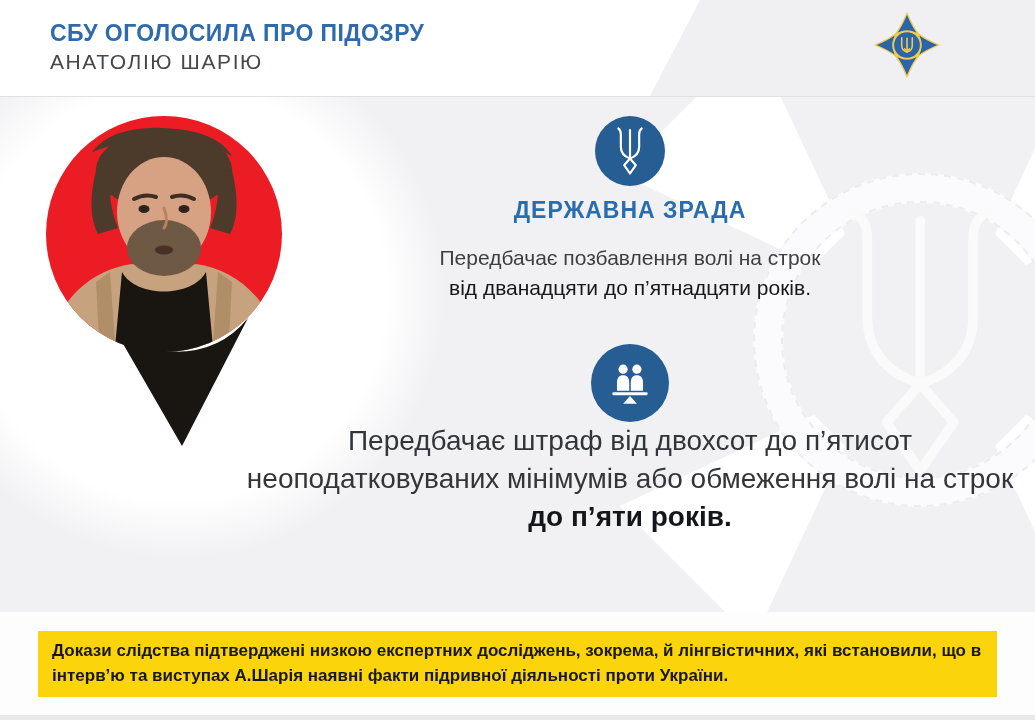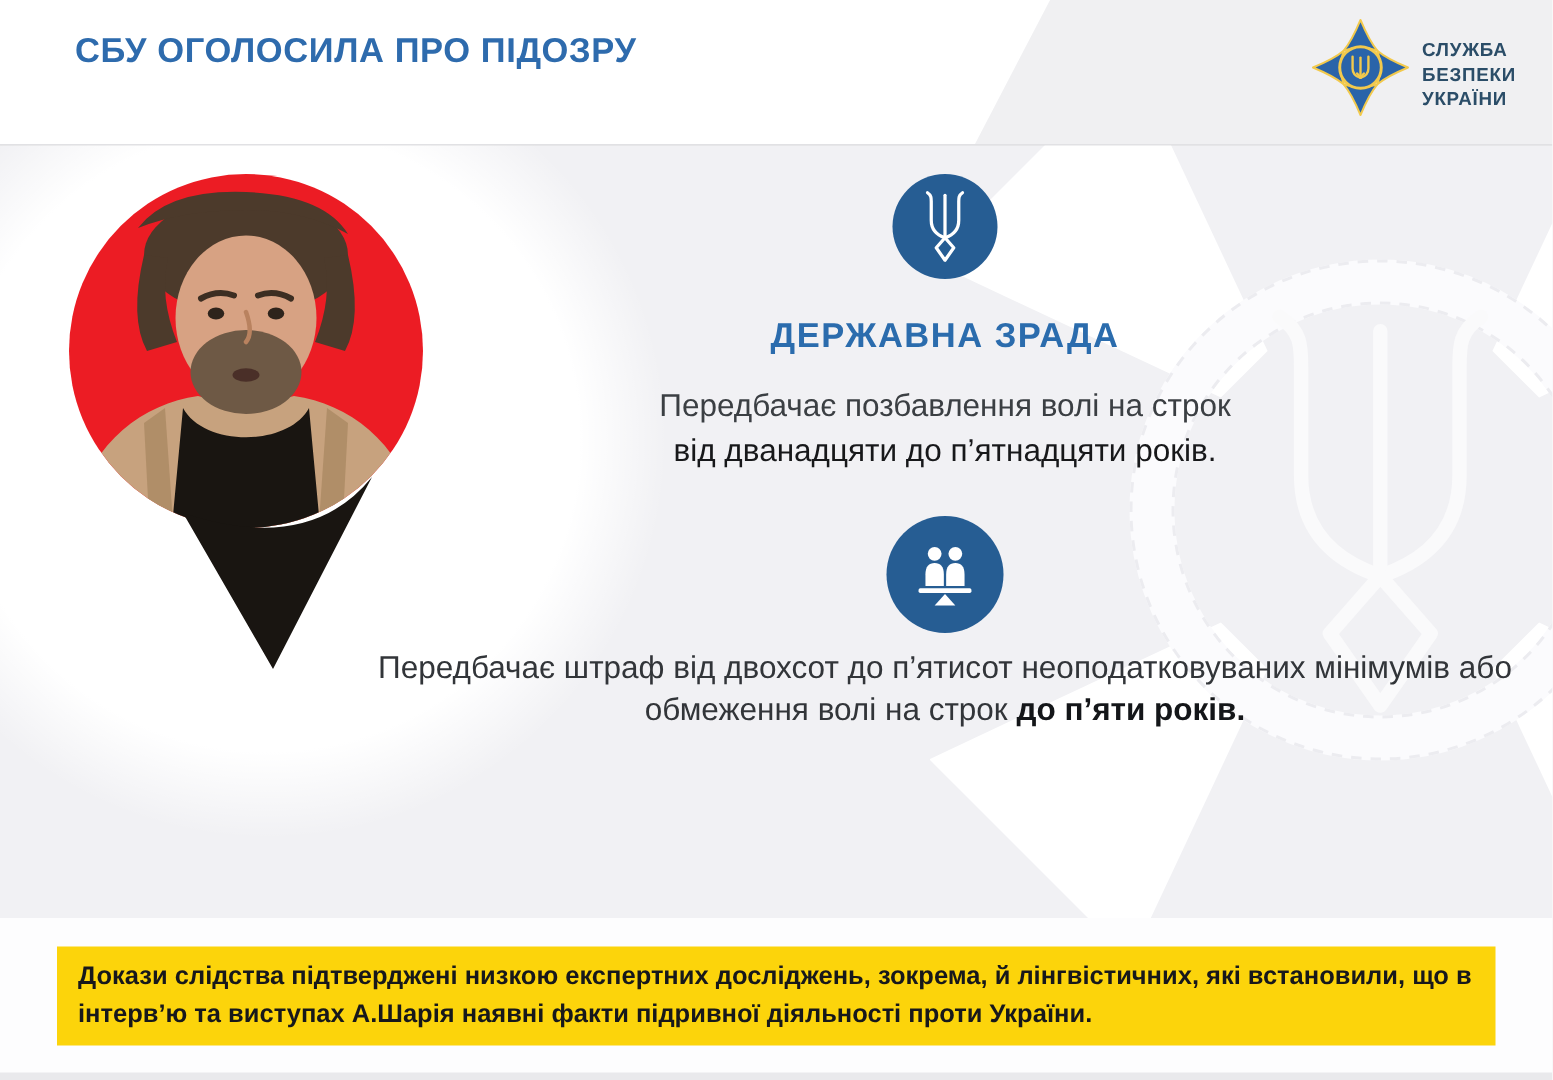"СБУ ОГОЛОСИЛА ПРО ПІДОЗРУ" #stage { background: #e5e5e5 -> #fdba74 }
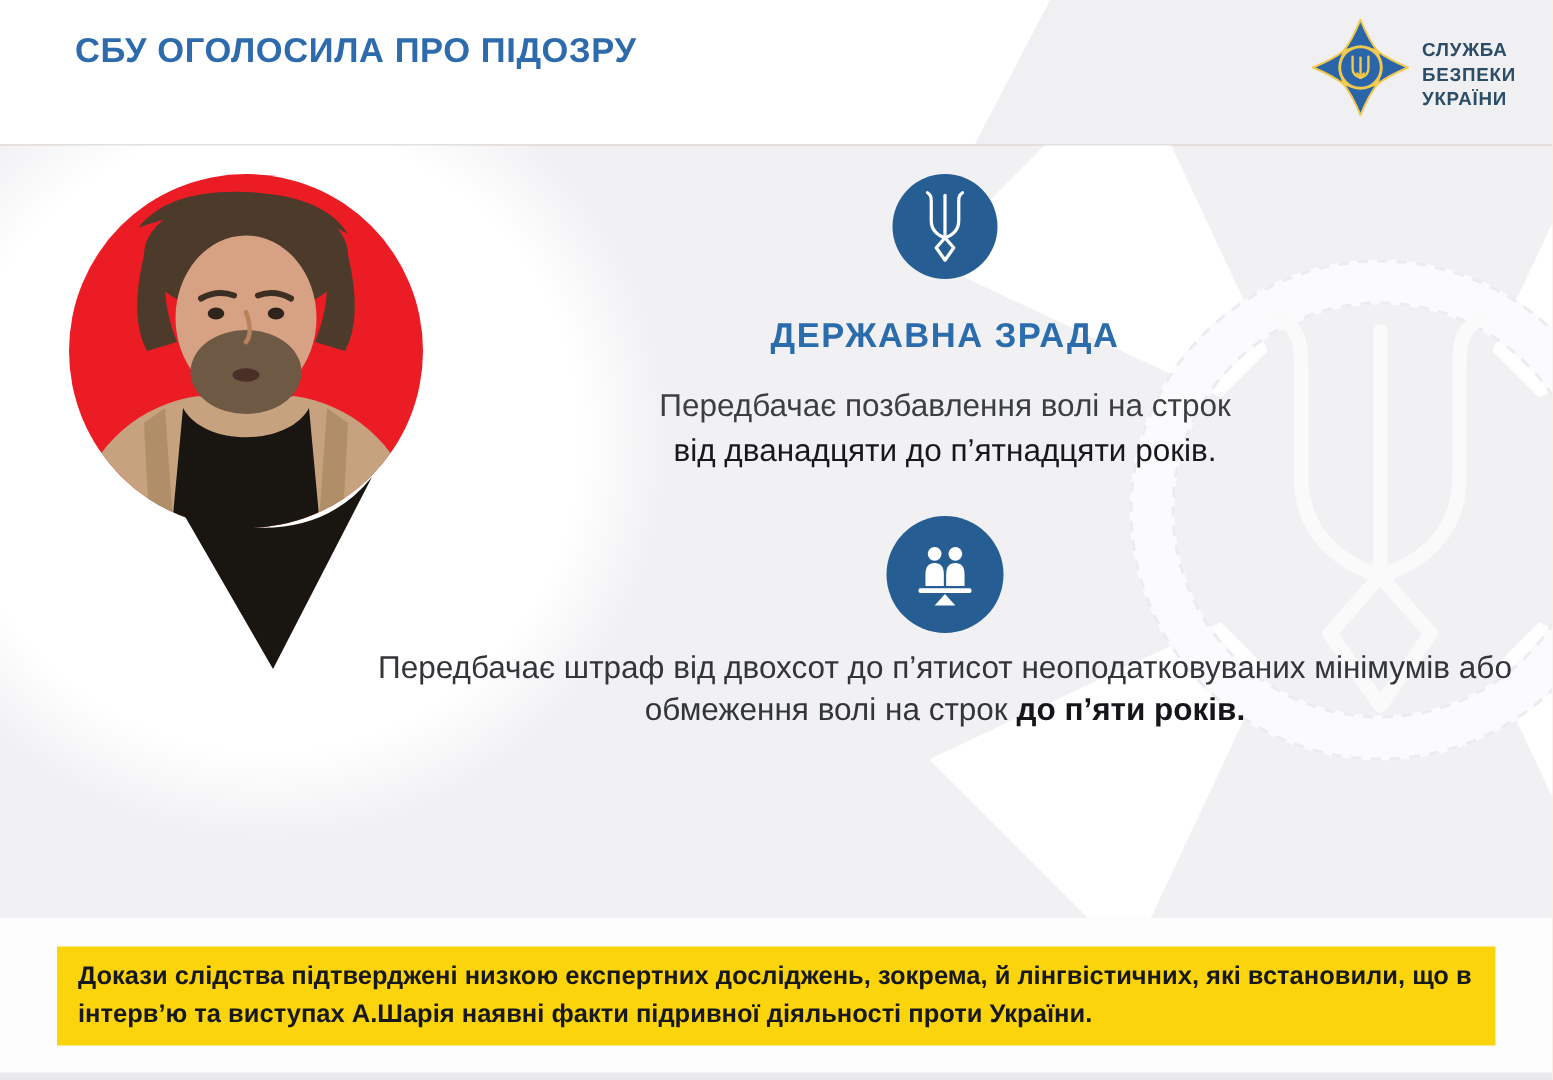"СЛУЖБА" div.logo-text { html: <div> <div>СЛУЖБА</div> <div>БЕЗПЕКИ</div> <div>УКРАЇНИ</div> </div> -> none }
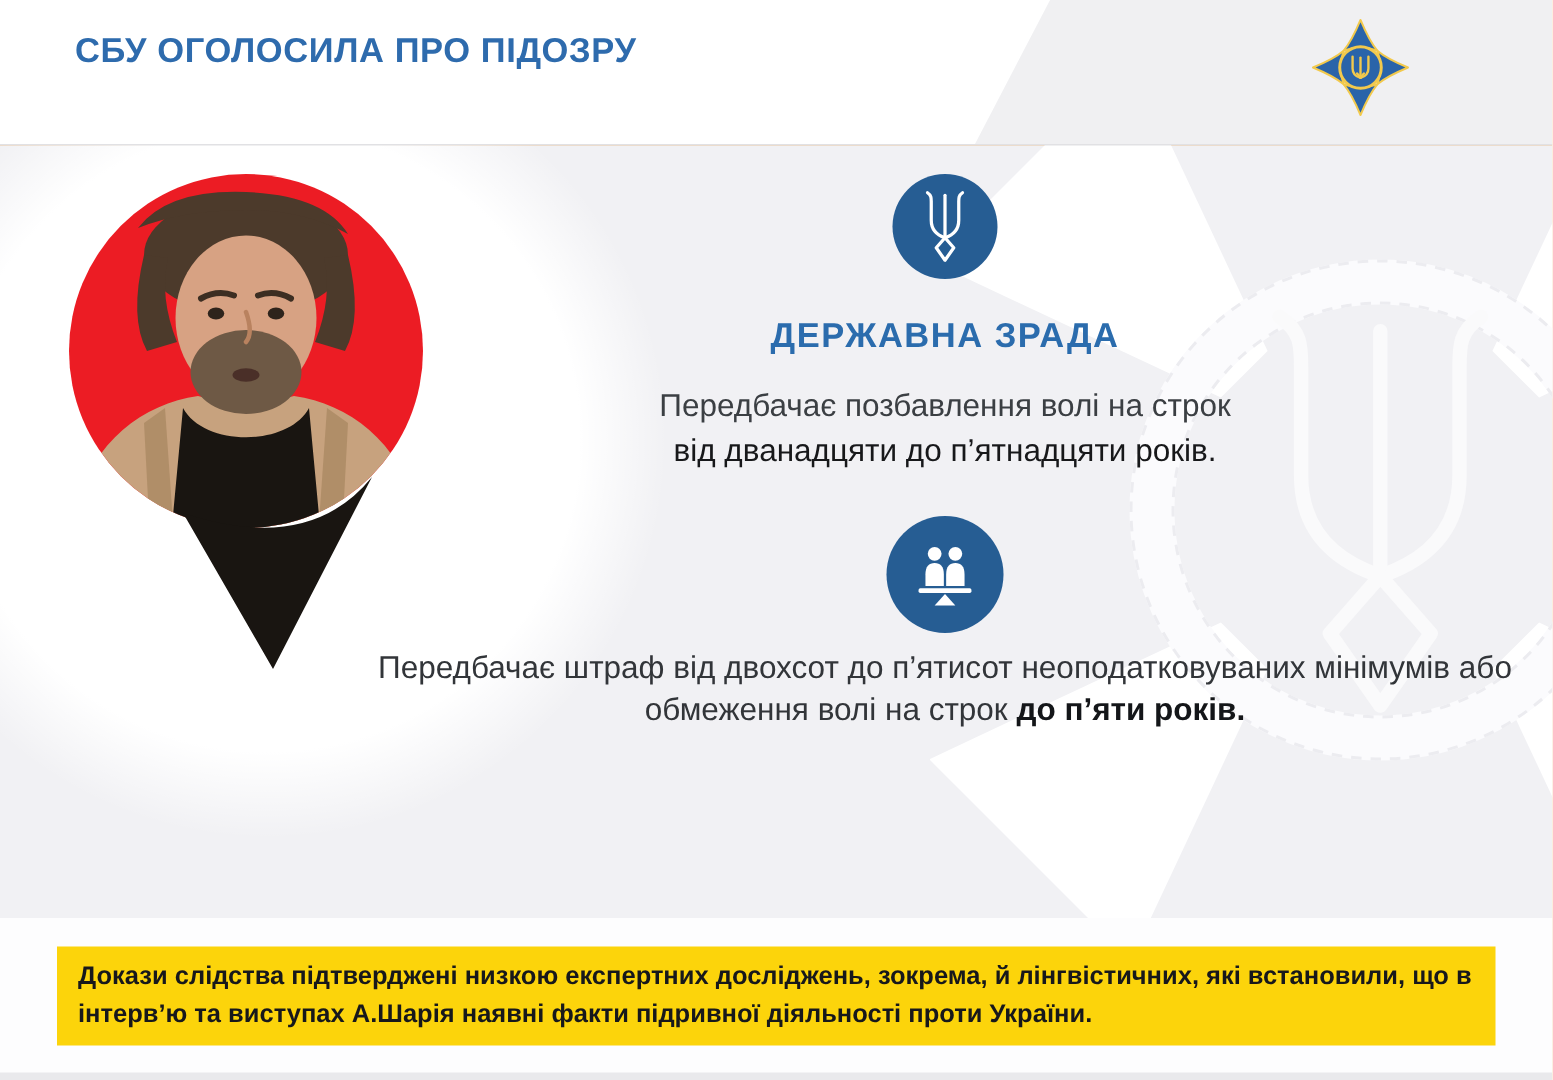"АНАТОЛІЮ ШАРІЮ" div.h-sub { html: none -> <div>АНАТОЛІЮ ШАРІЮ</div> }
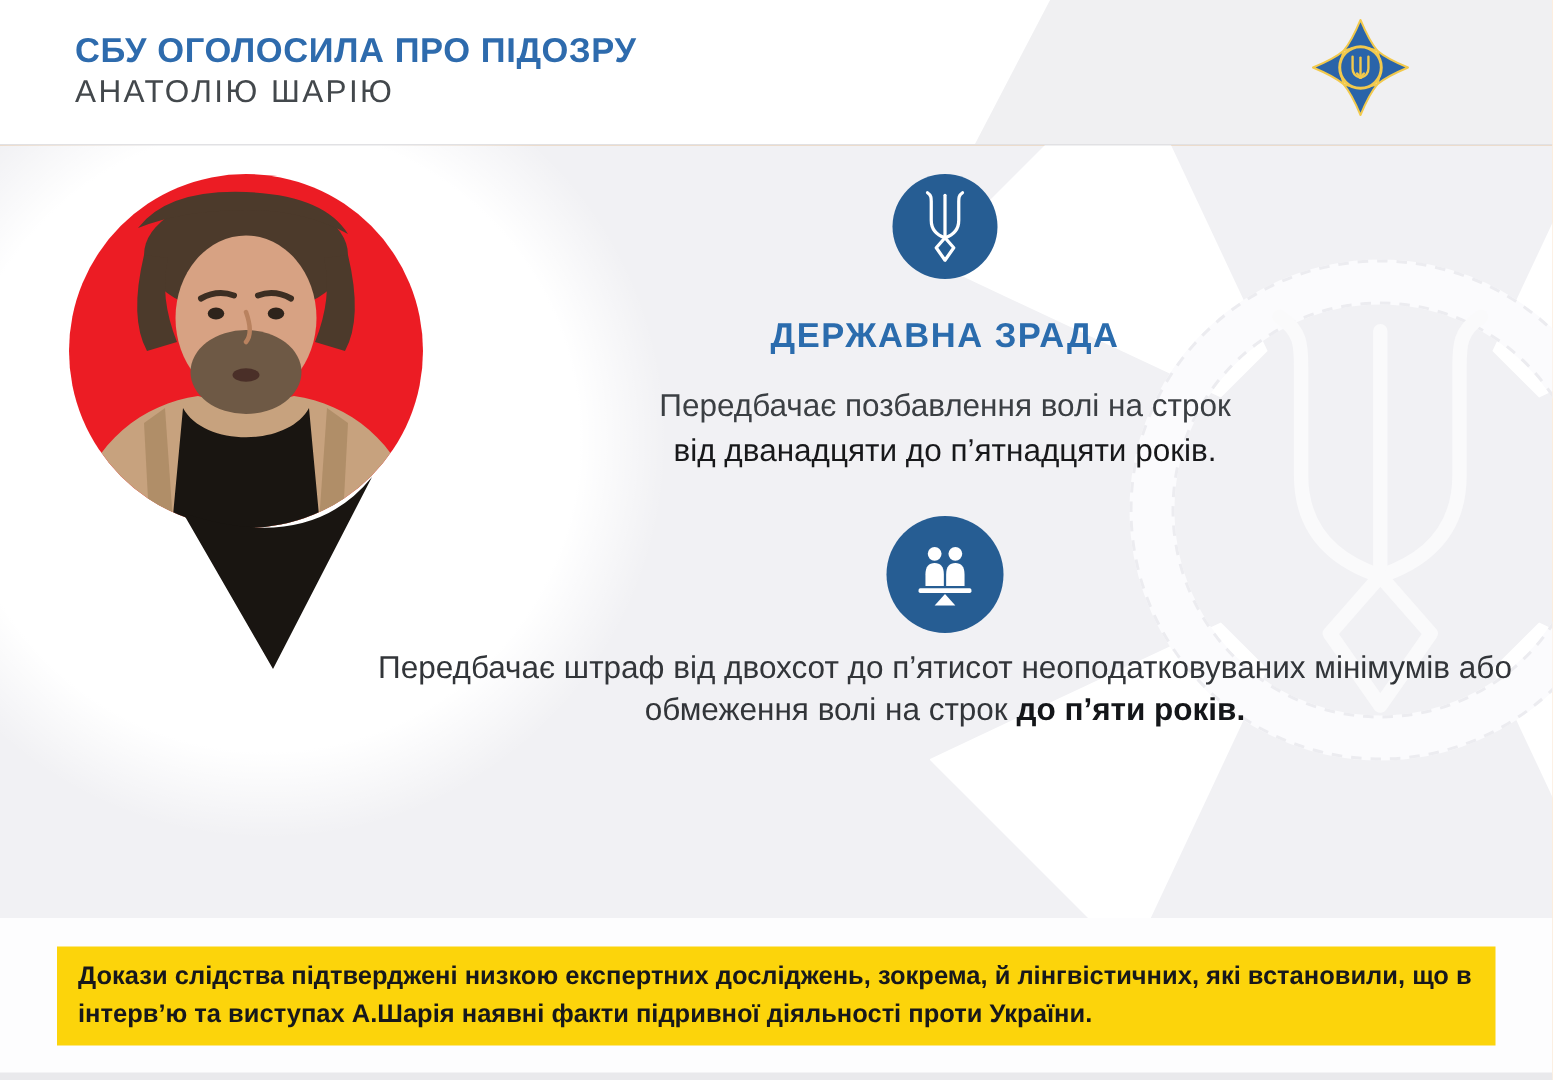"ДЕРЖАВНА ЗРАДА" .o1-title { margin-top: 24px -> 11px }
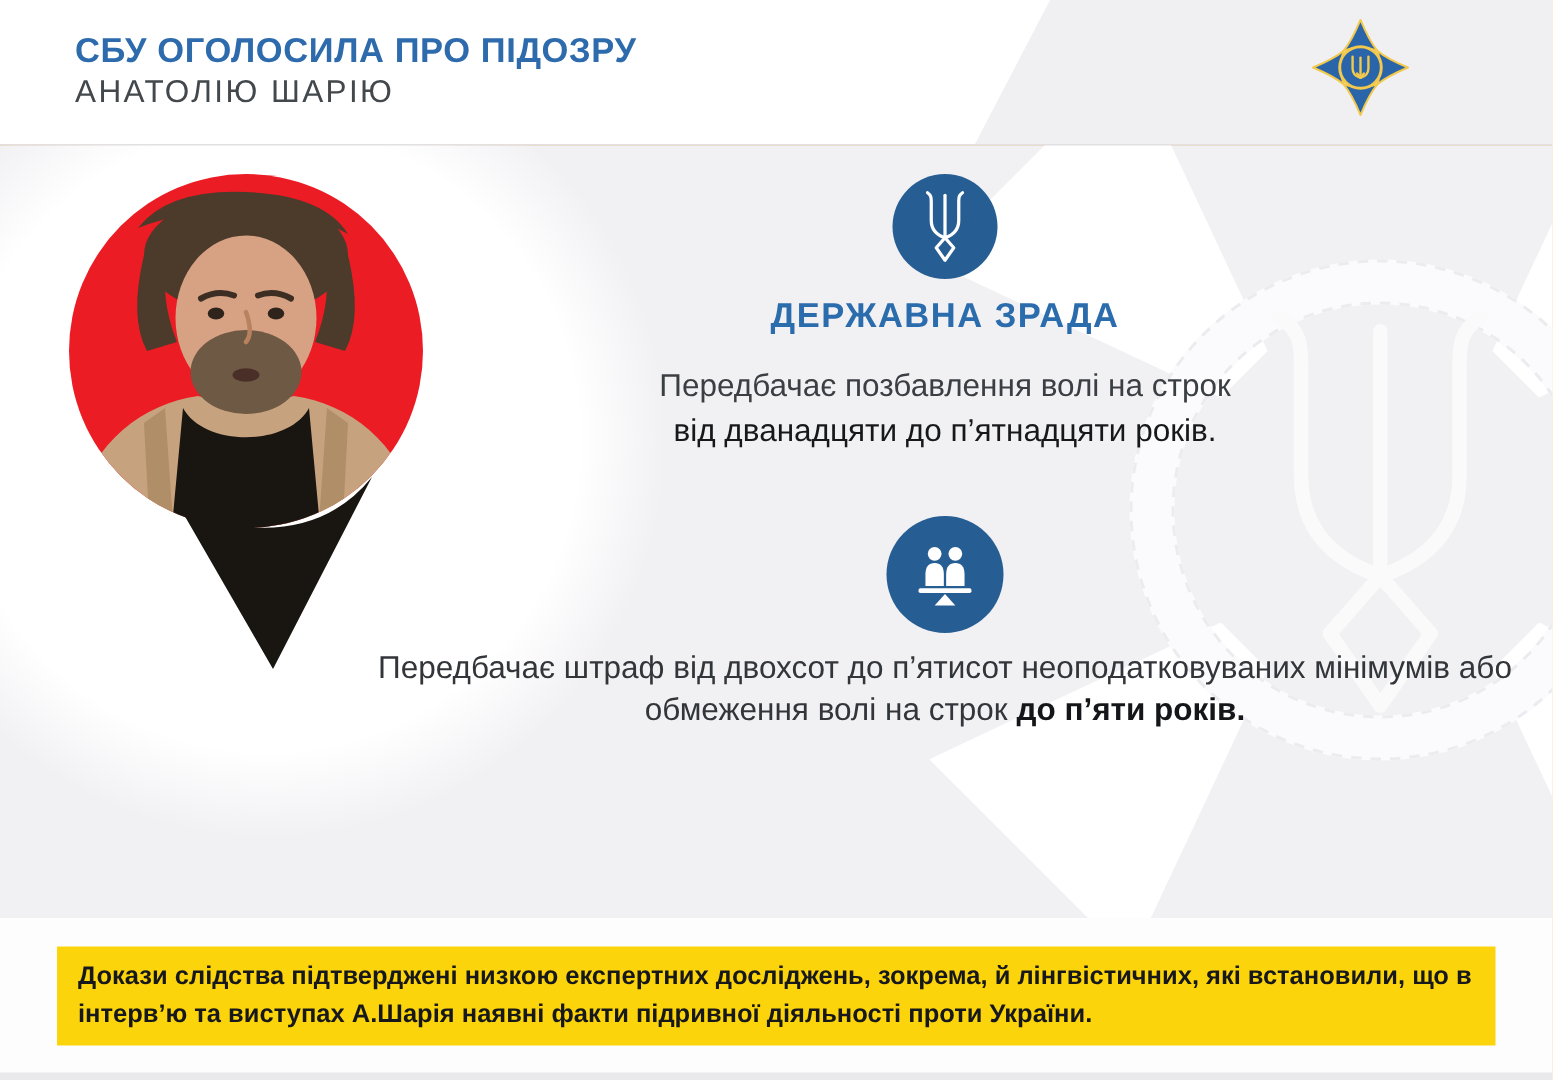"Передбачає штраф від двохсот до" .o2-body { font-size: 21px -> 28px; margin-top: 10px -> none }
